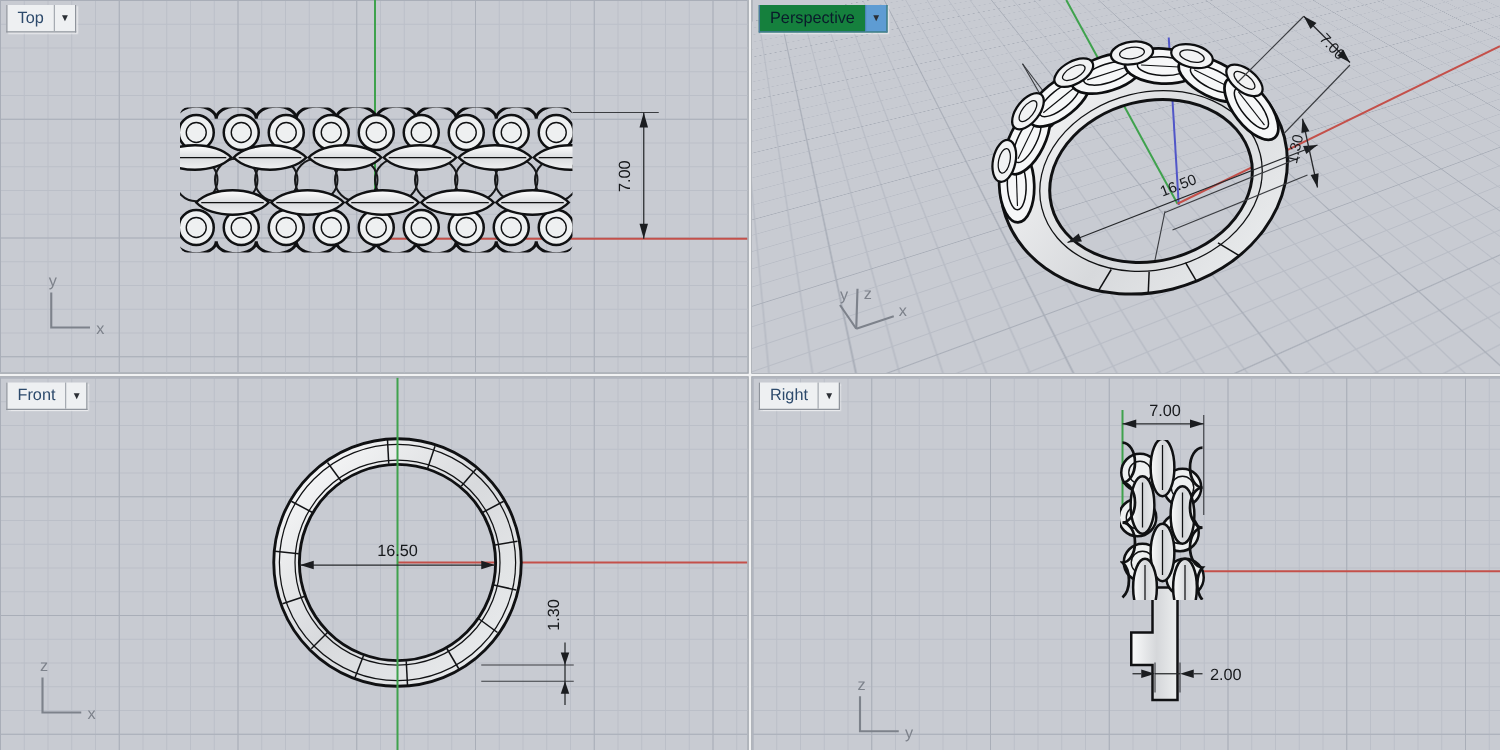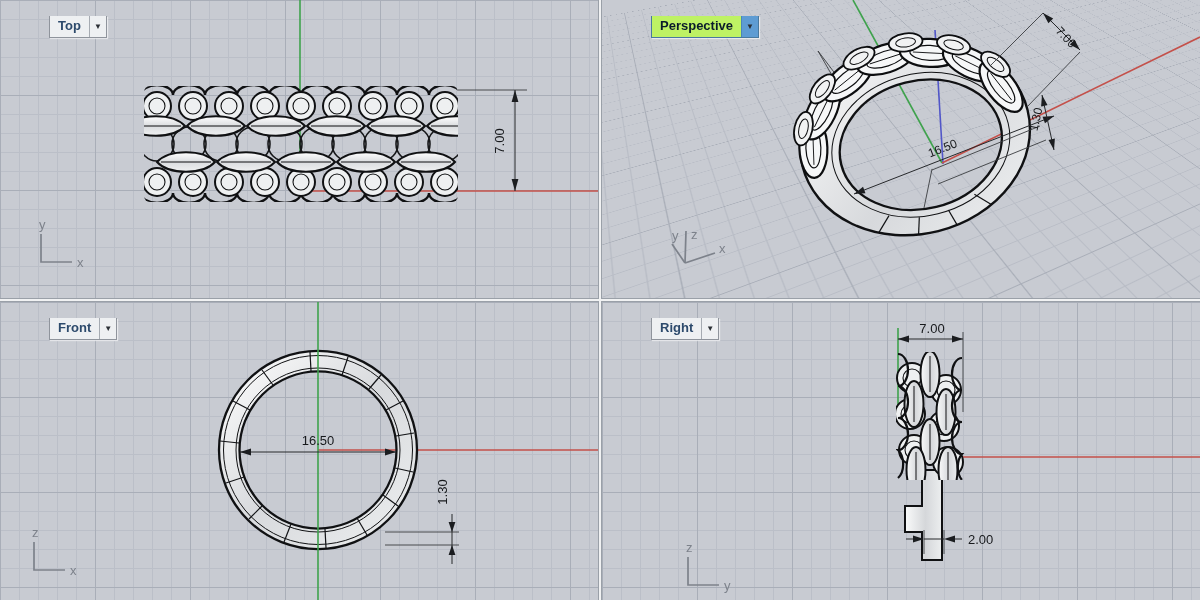"Top" .vp-tab { font-weight: bold -> normal; margin-left: 44px -> none; top: 16px -> 4px }
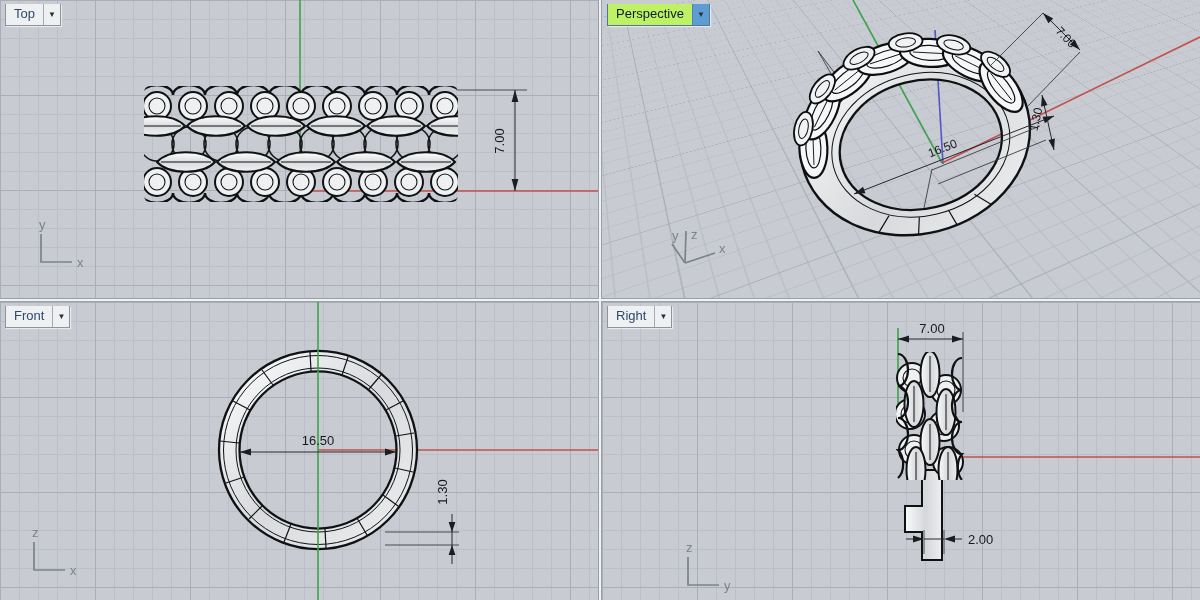"Perspective" .vp-tab.active { background: #bef264 -> #15803d }
